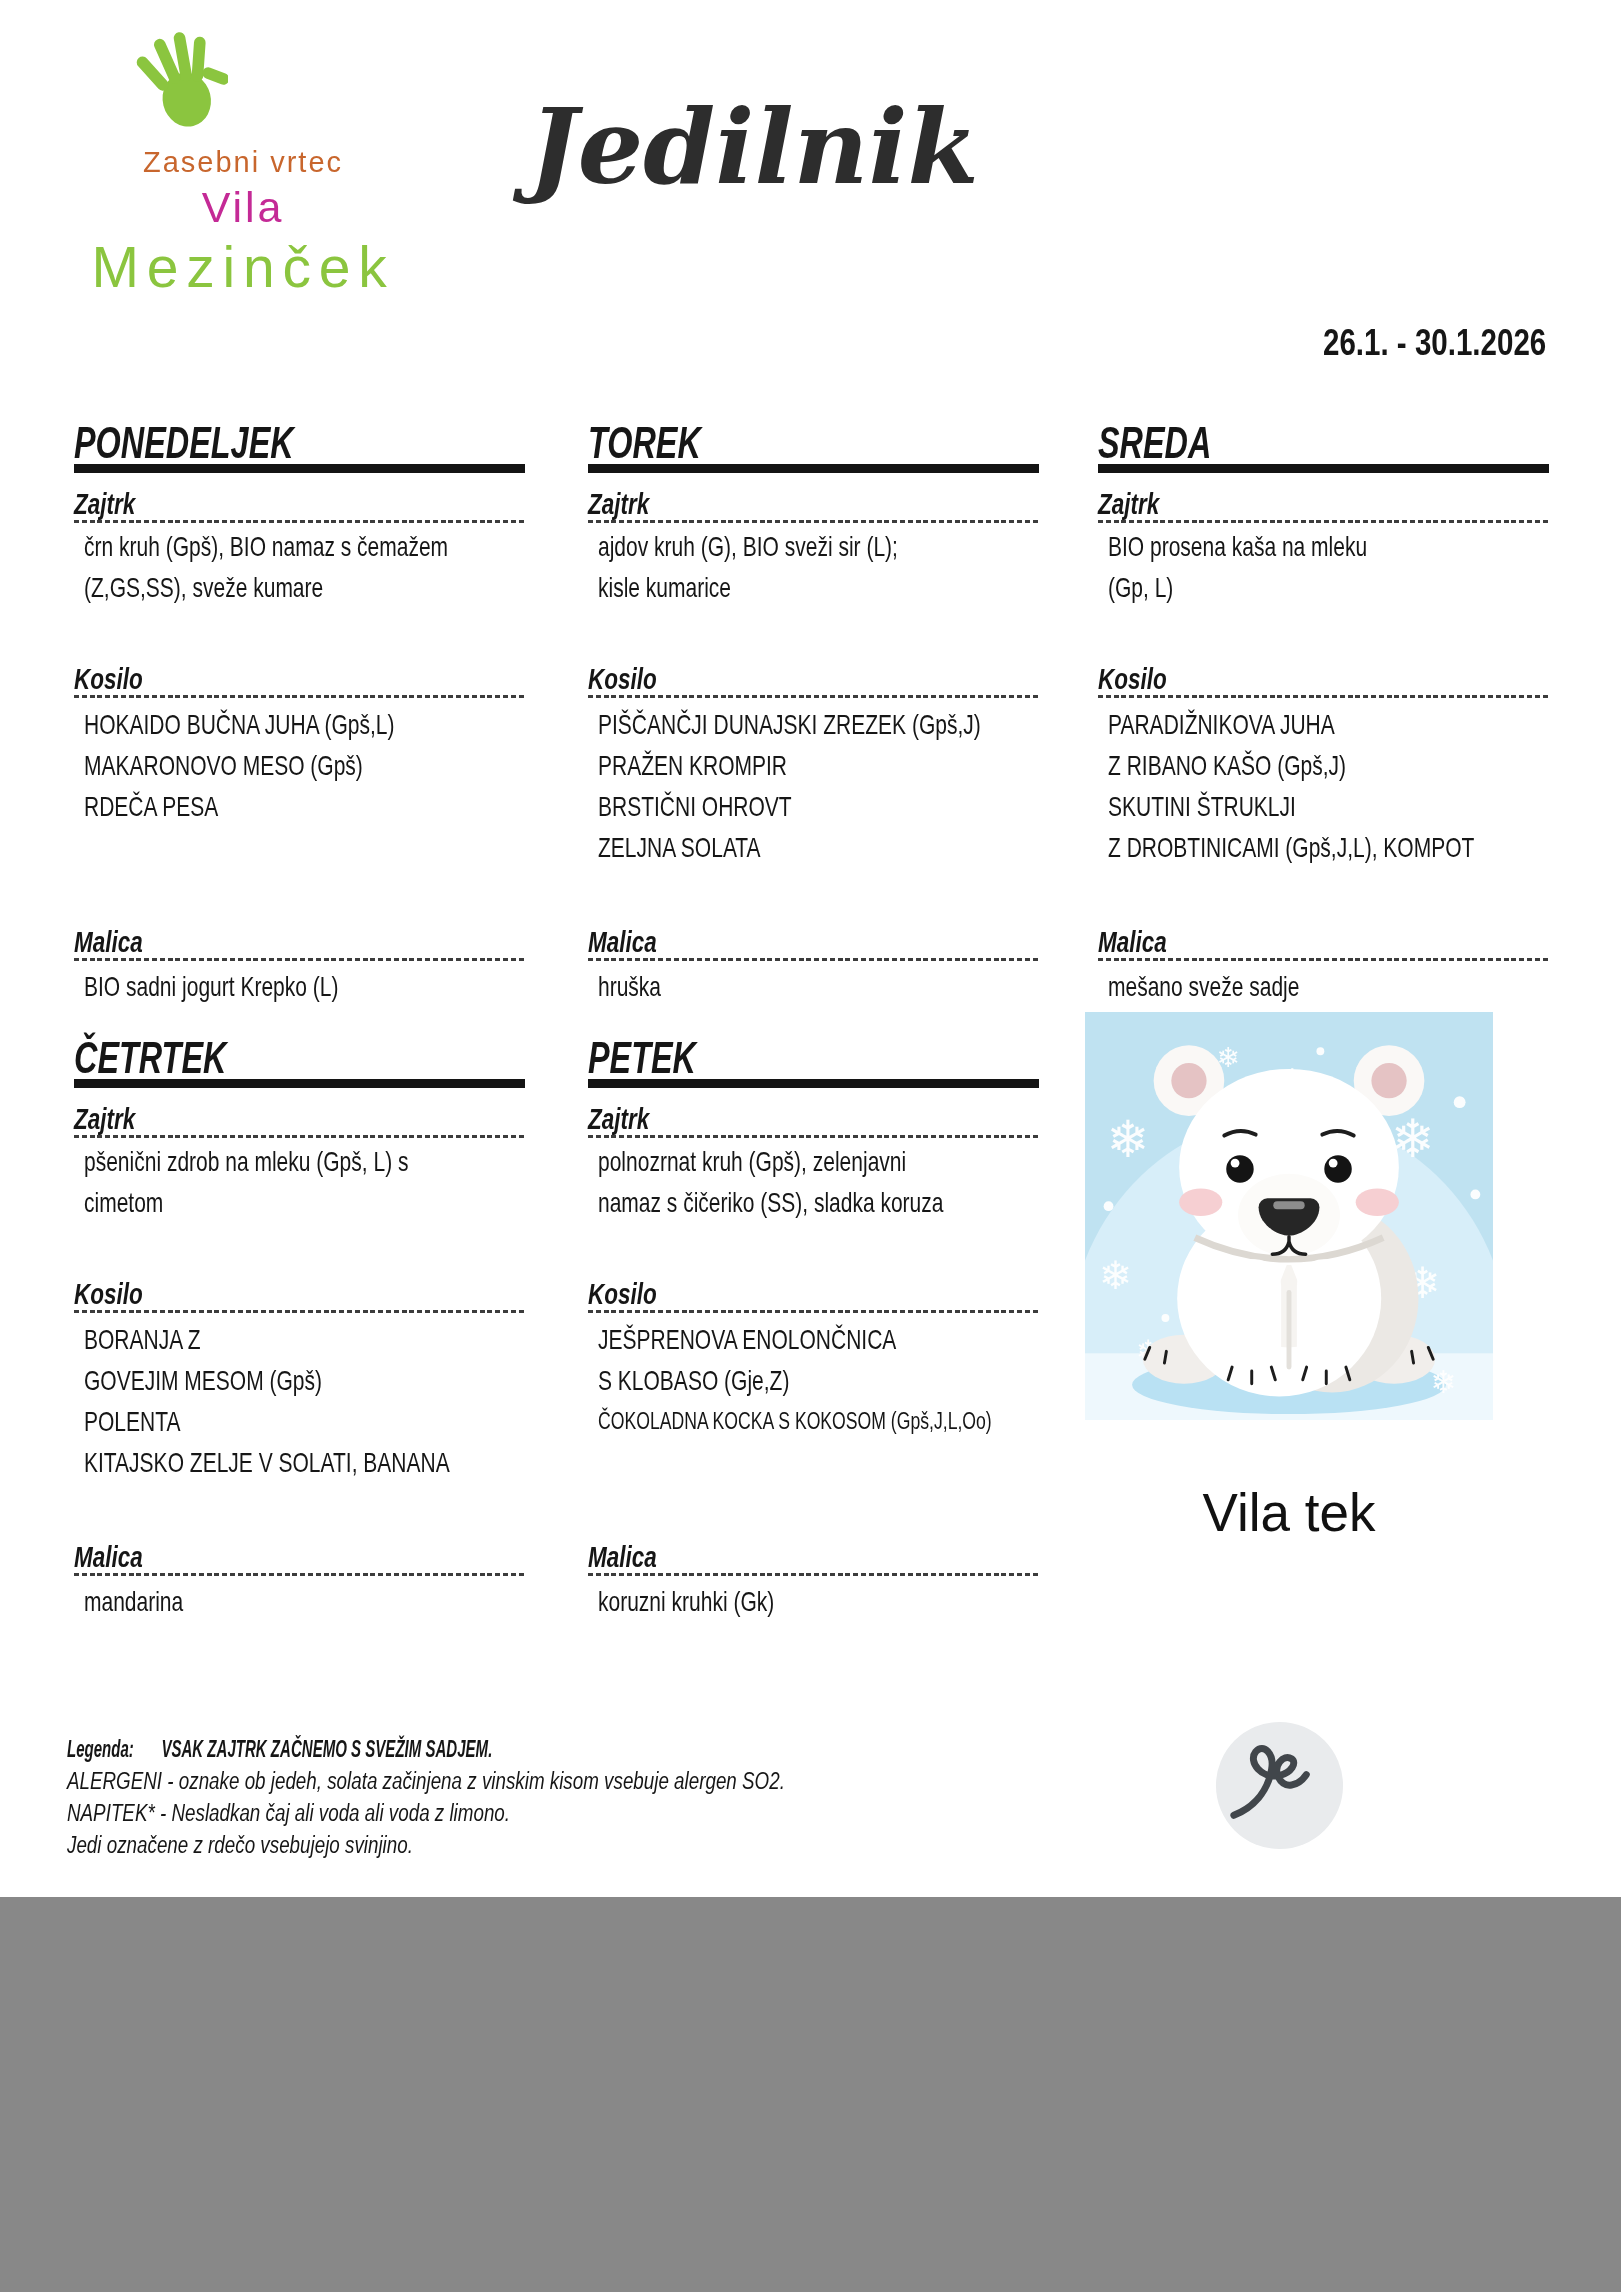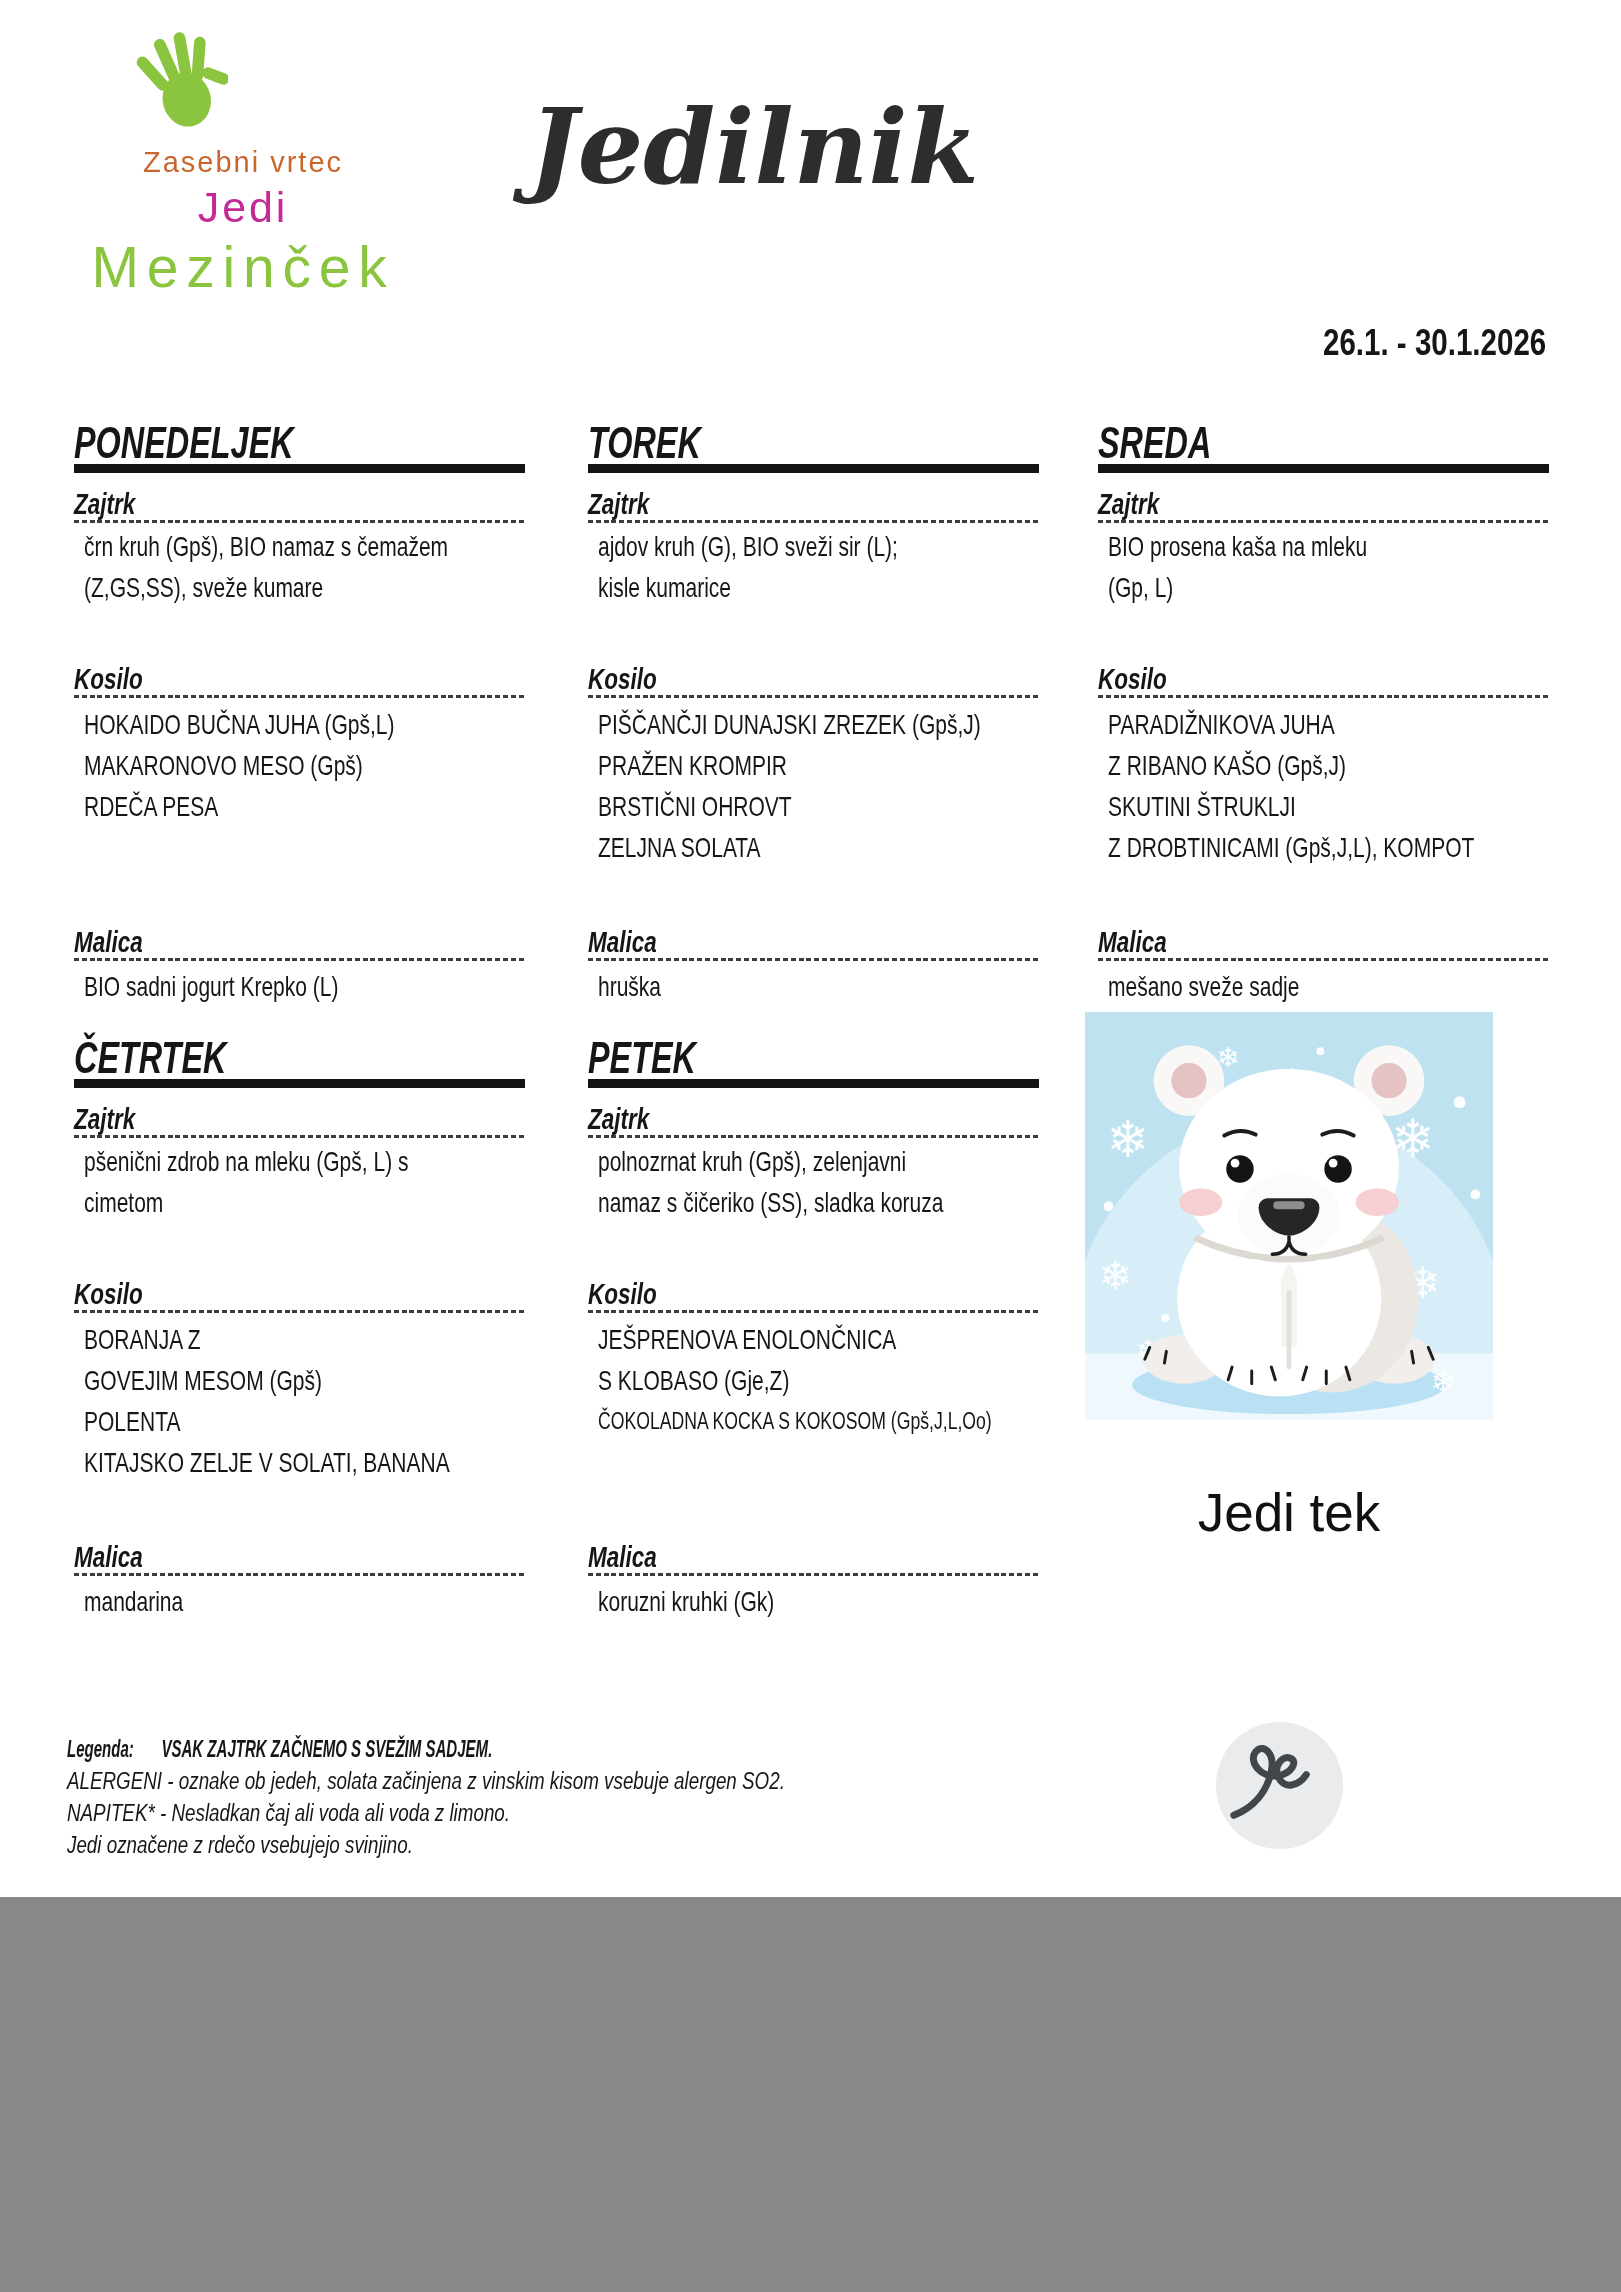"Jedi" div.logo-line2 { text: Jedi -> Vila }
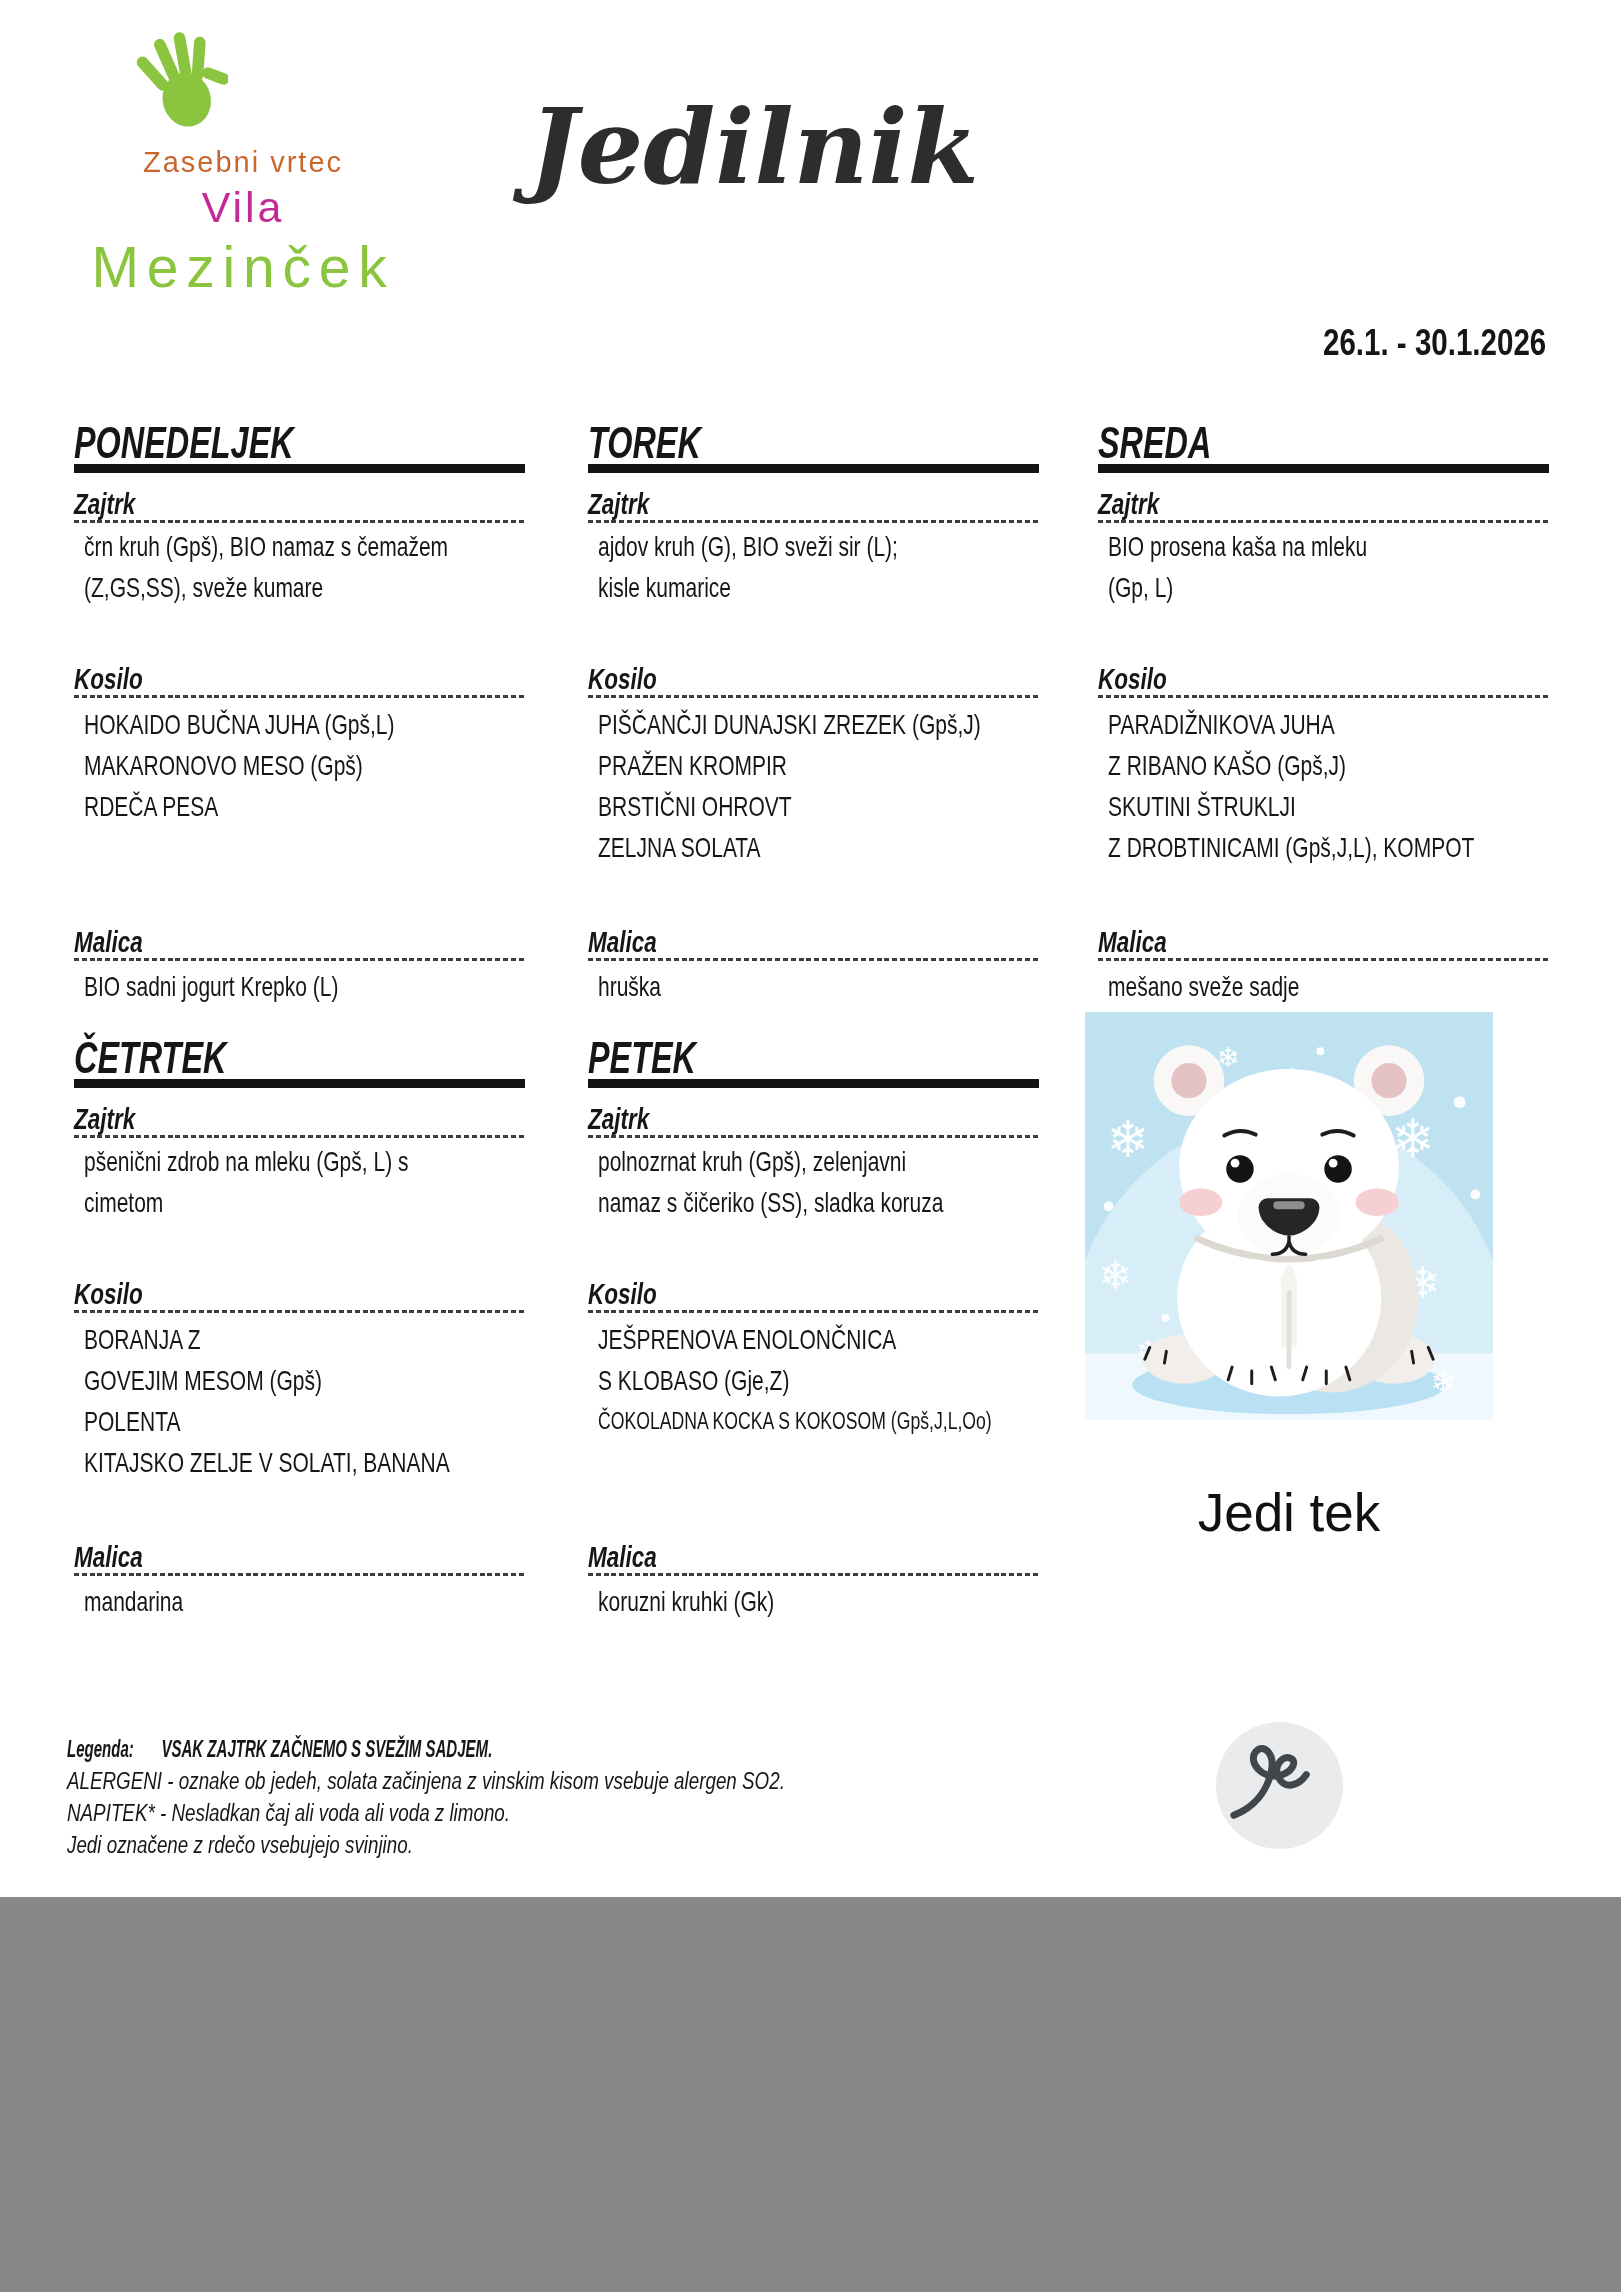"Jedi tek" div.farewell { text: Jedi -> Vila }
